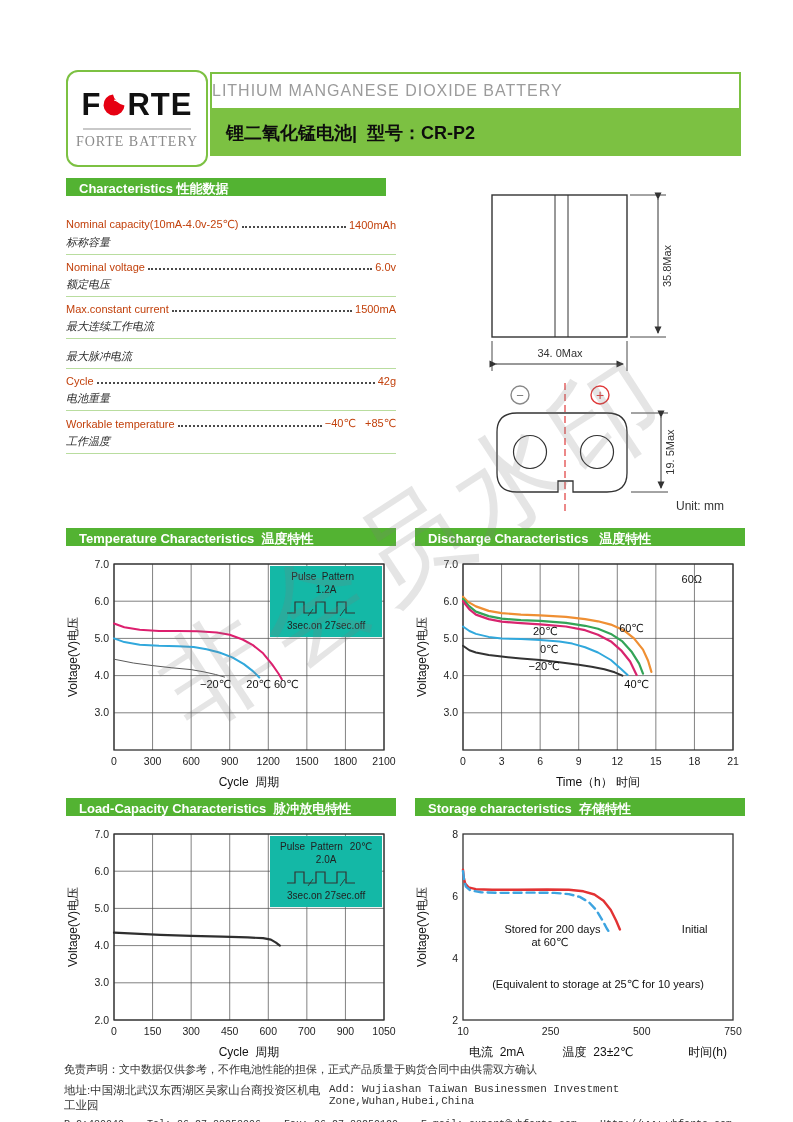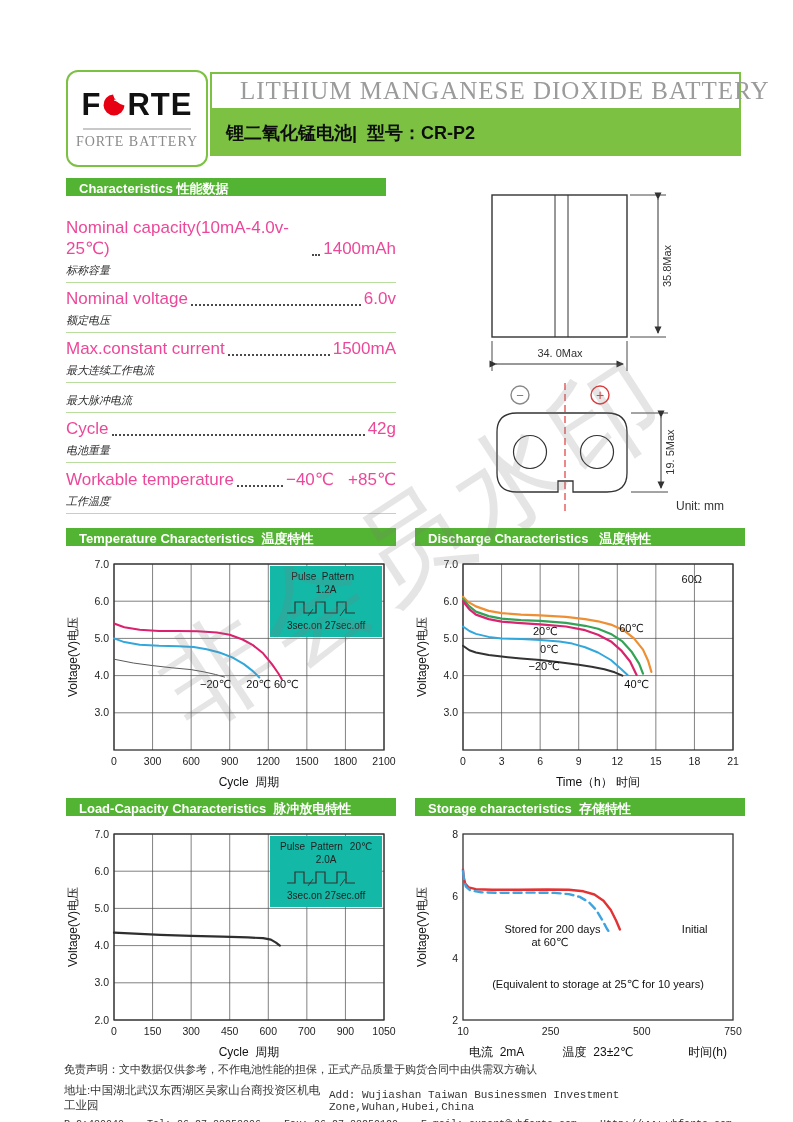"LITHIUM MANGANESE DIOXIDE BATTERY" .title-en { font-family: Liberation Serif, serif -> Liberation Sans, sans-serif; font-size: 25px -> 16px; padding-left: 28px -> none }
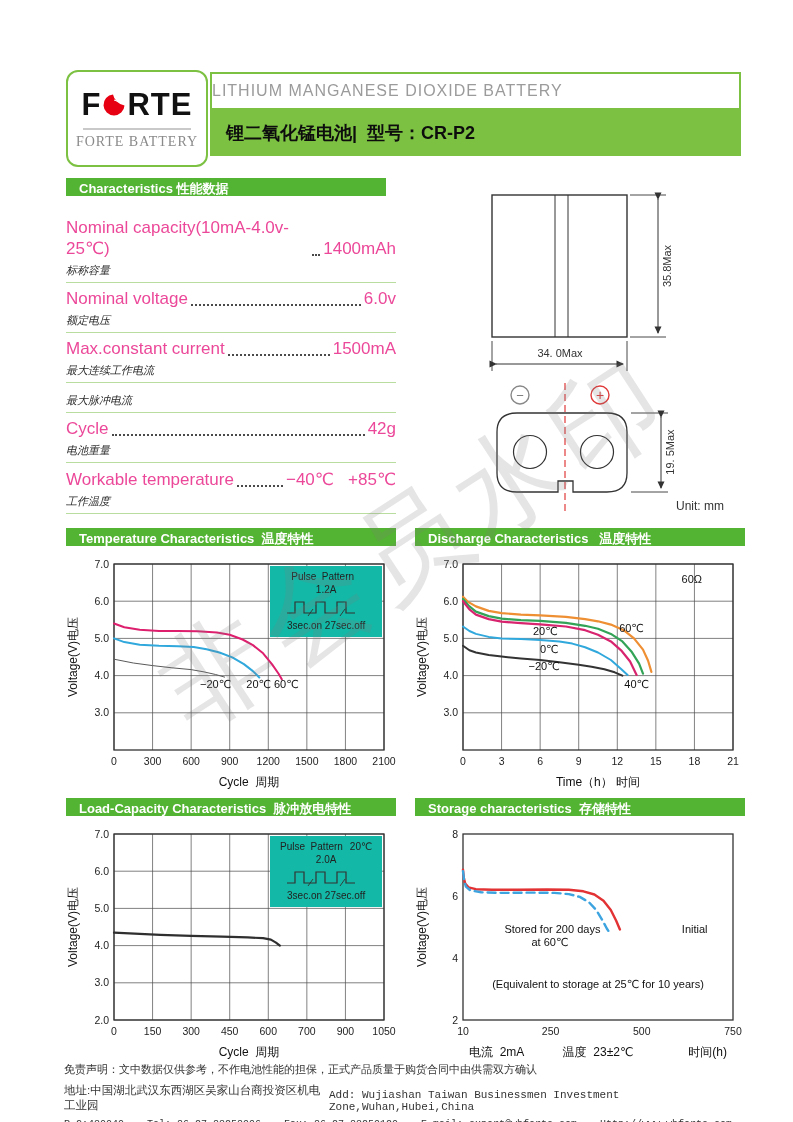"Nominal capacity(10mA-4.0v-25℃)" .spec-line1 { color: #ec4899 -> #c2410c; font-size: 17px -> 11px }
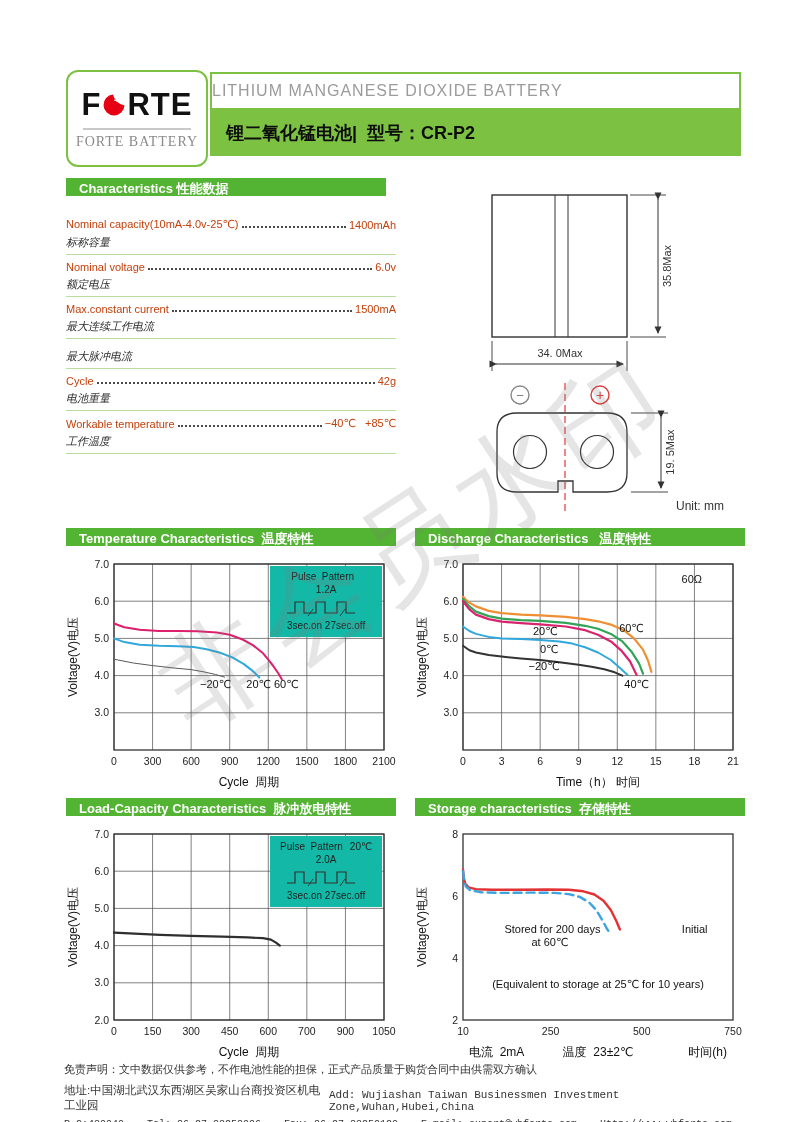"地址:中国湖北武汉东西湖区吴家山台商投资区机电工业园" .f-addr { align-items: flex-end -> flex-start }
